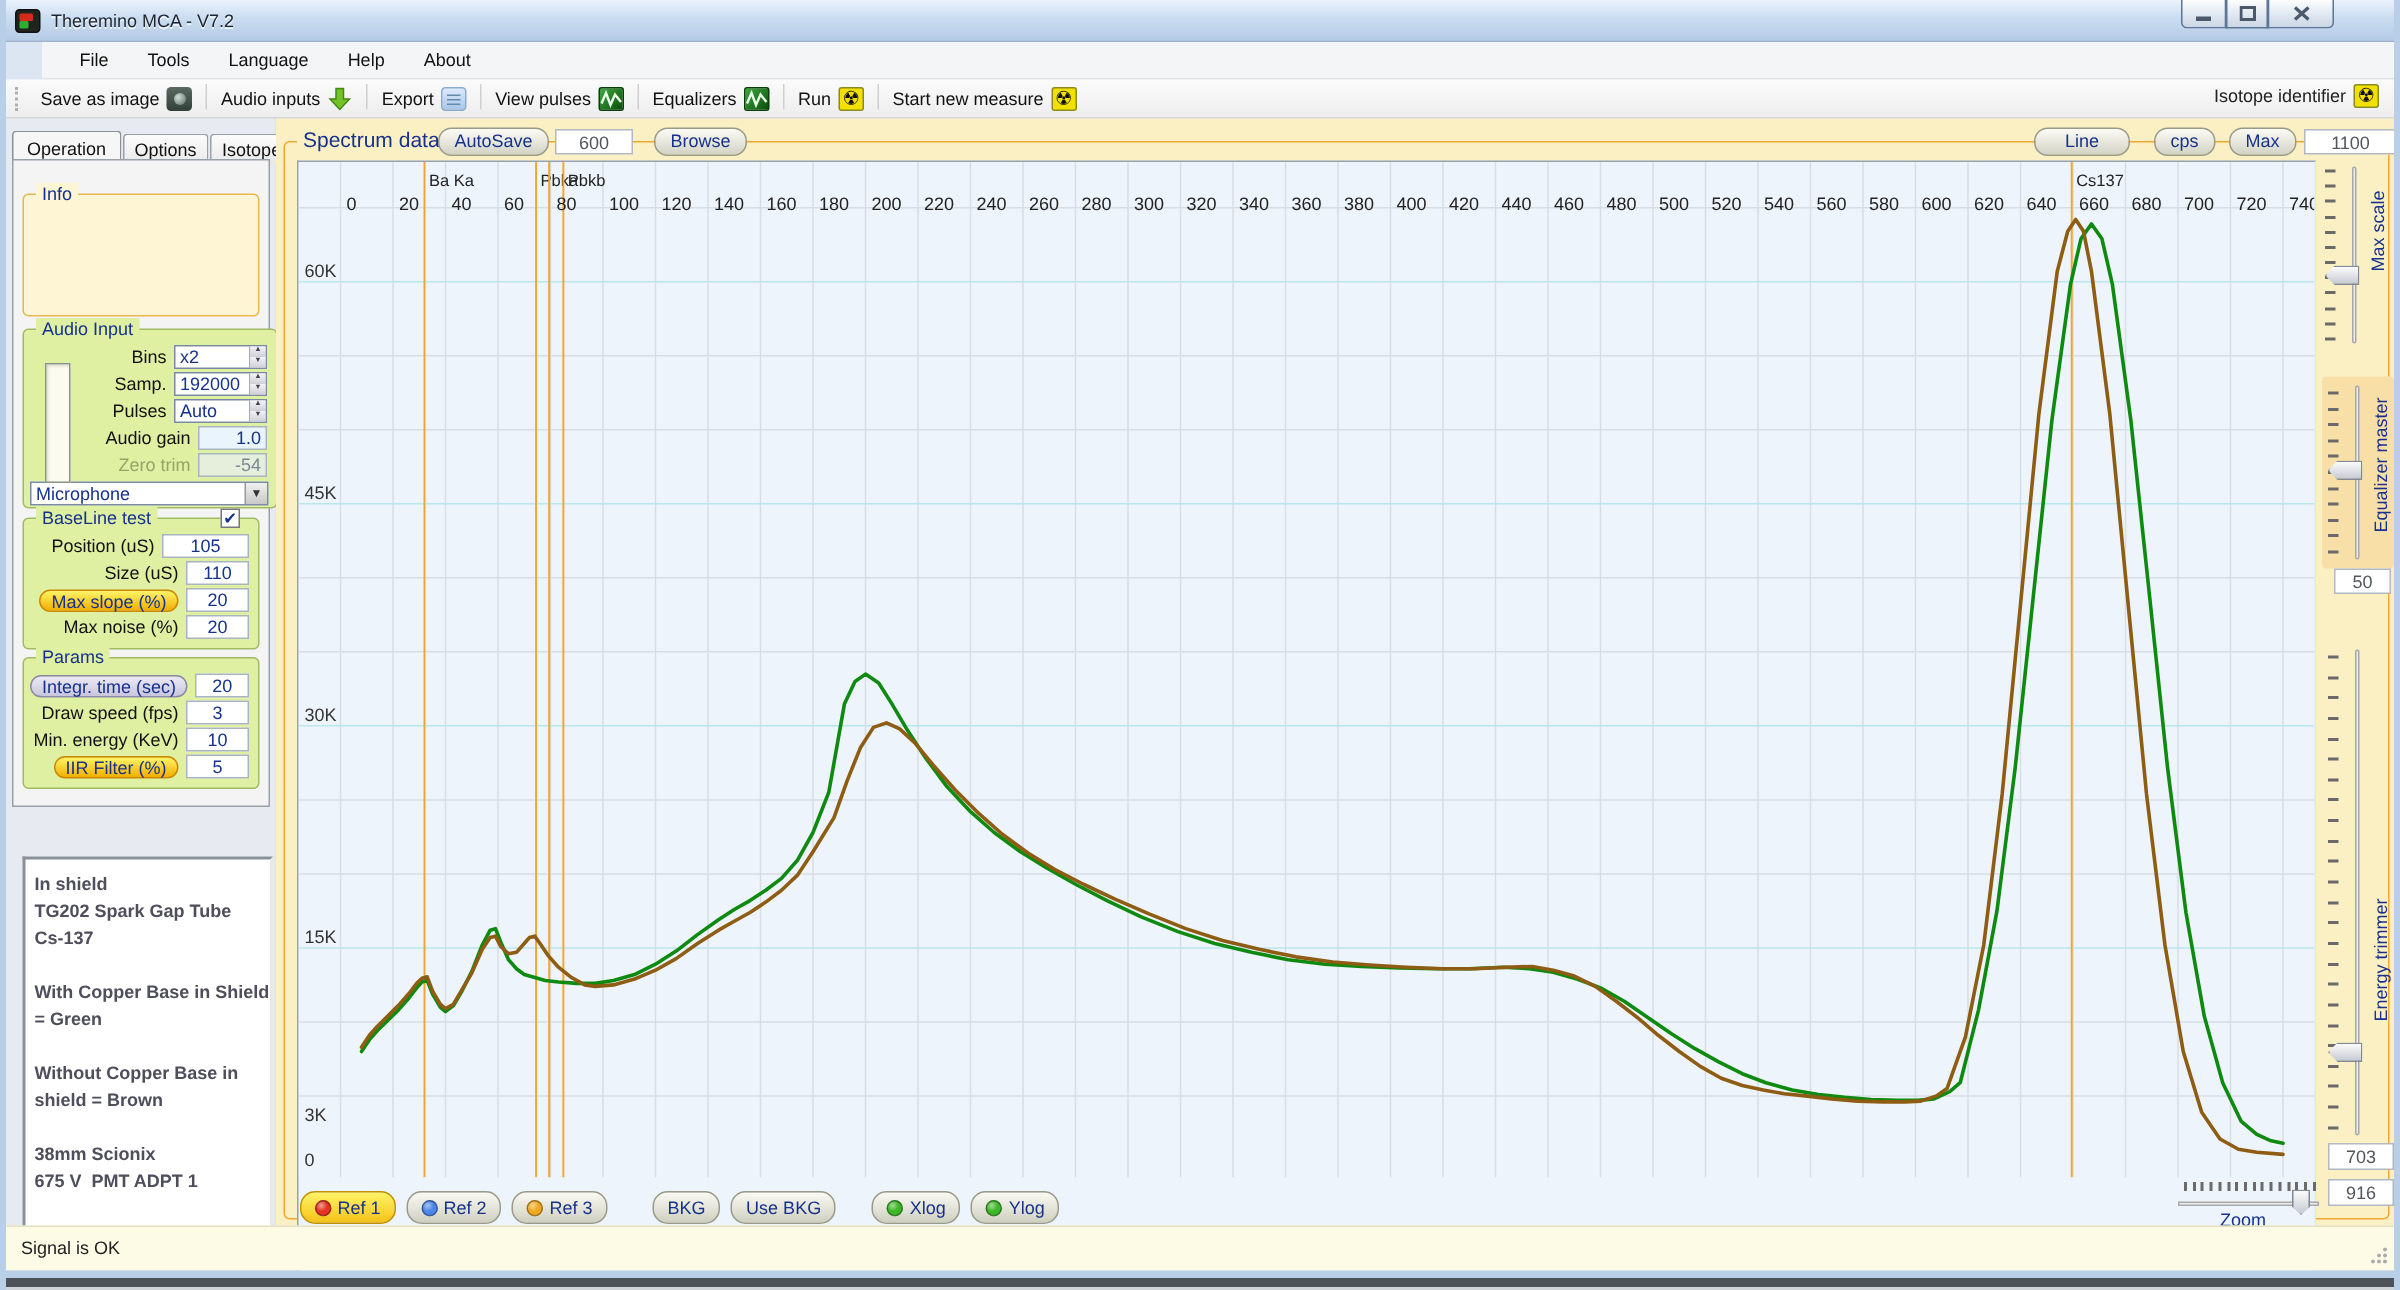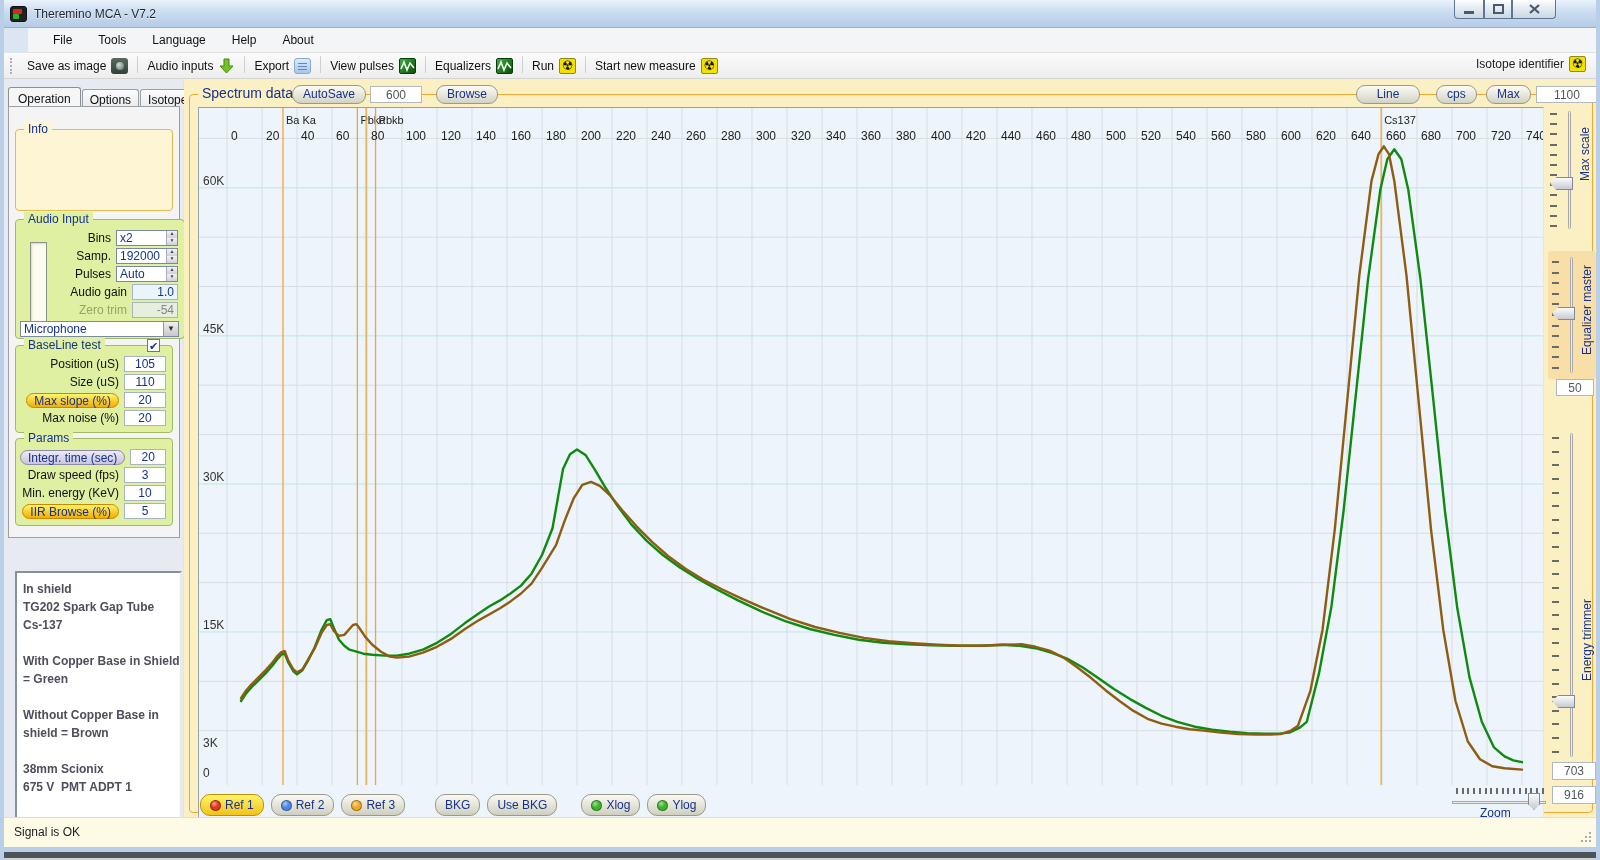"105" span.valbox { width: 42px -> 58px }
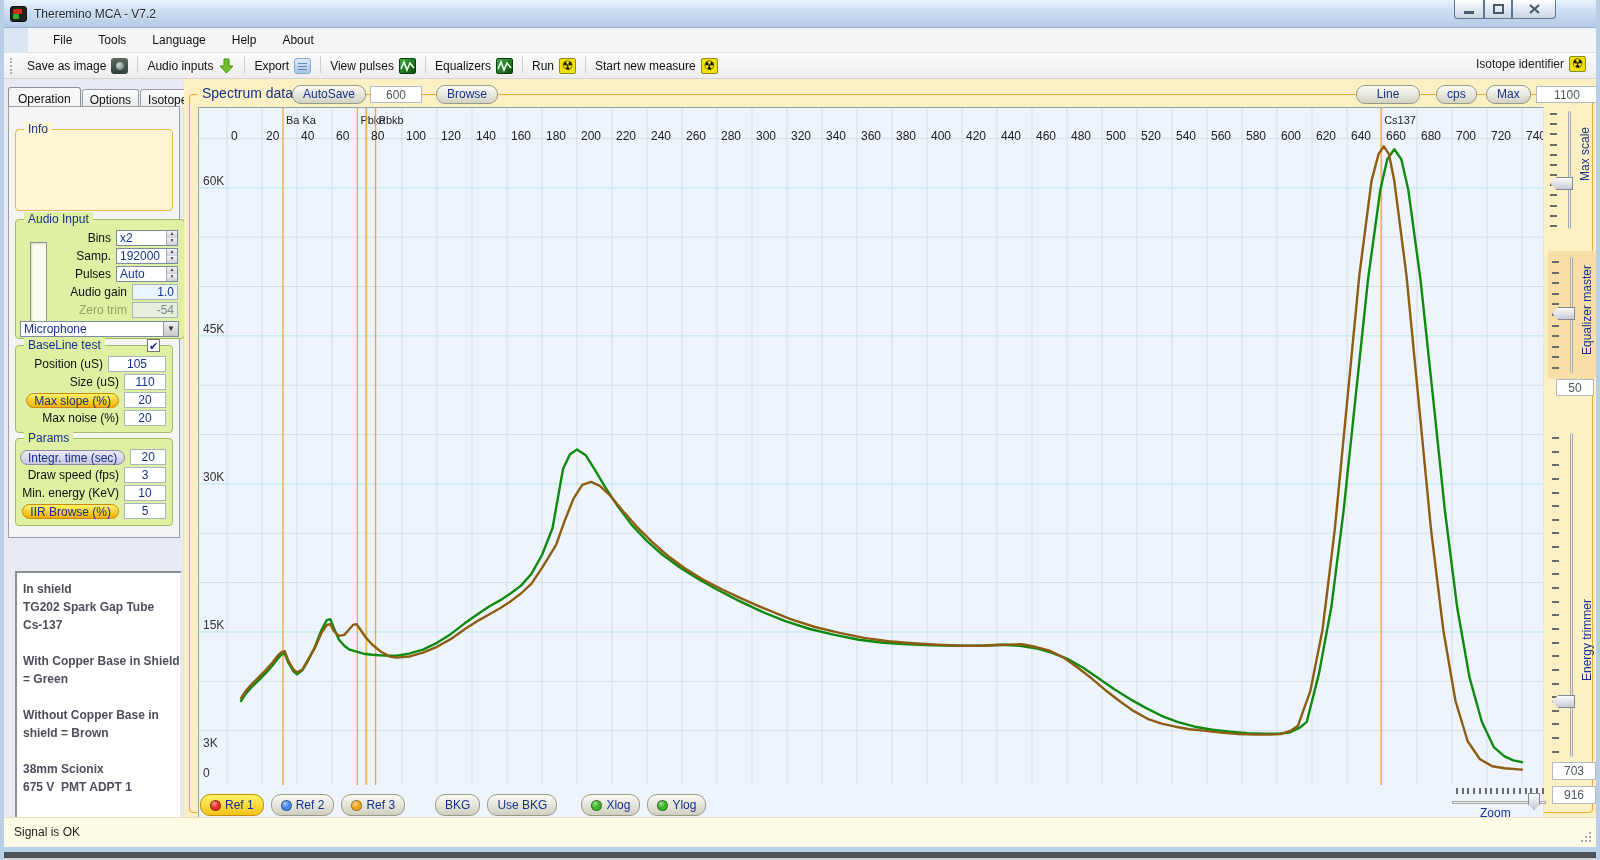"IIR Browse (%)" span.pill-lbl { text: Browse -> Filter }
